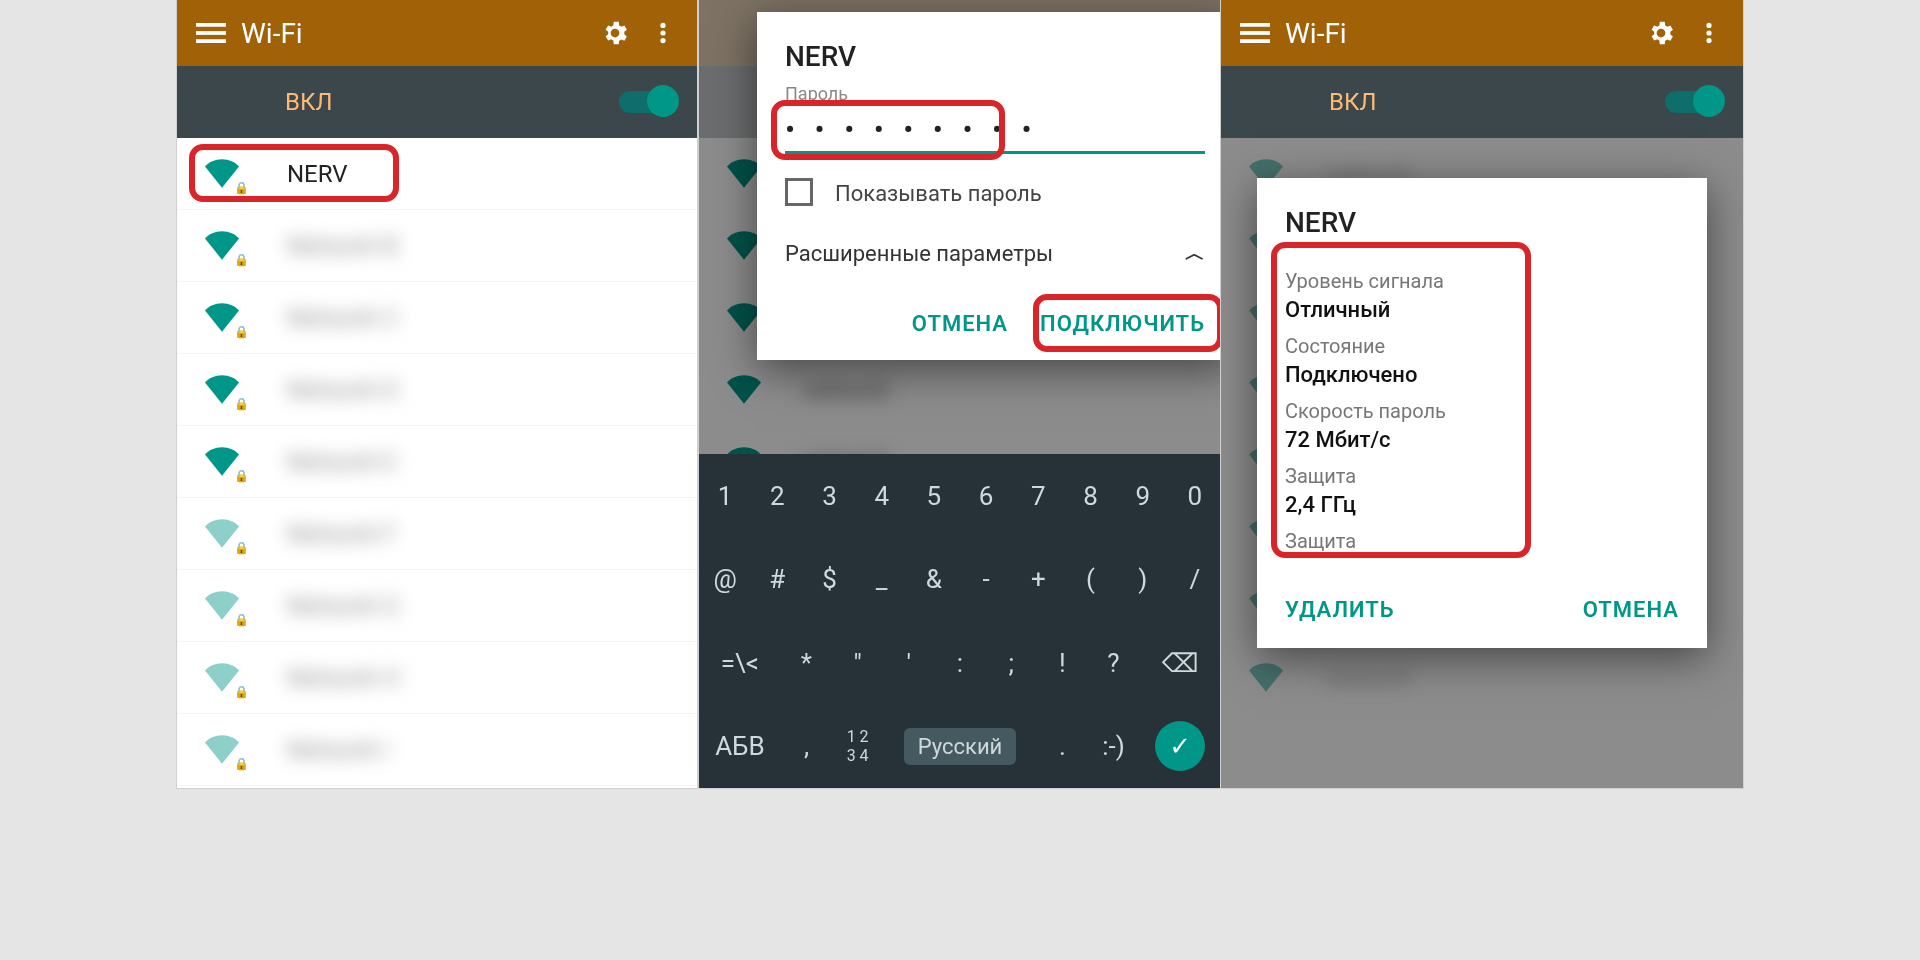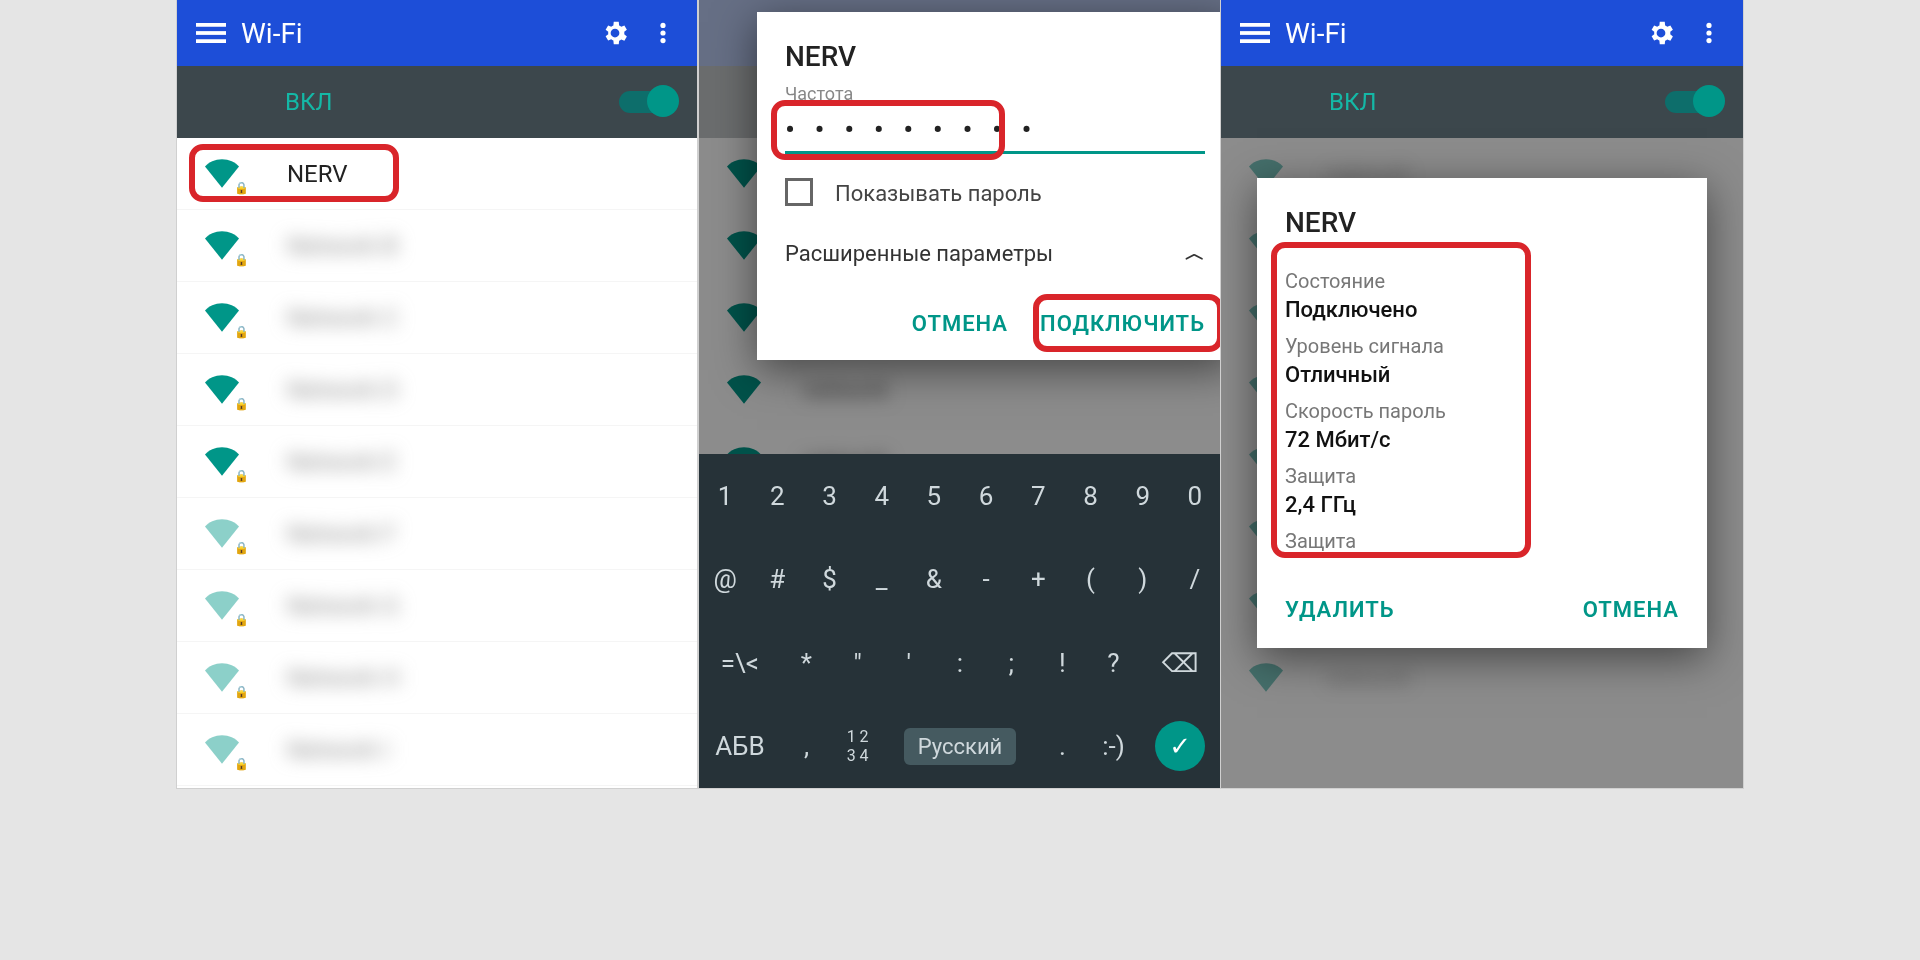"Wi-Fi" .topbar { background: #1d4ed8 -> #a16207 }
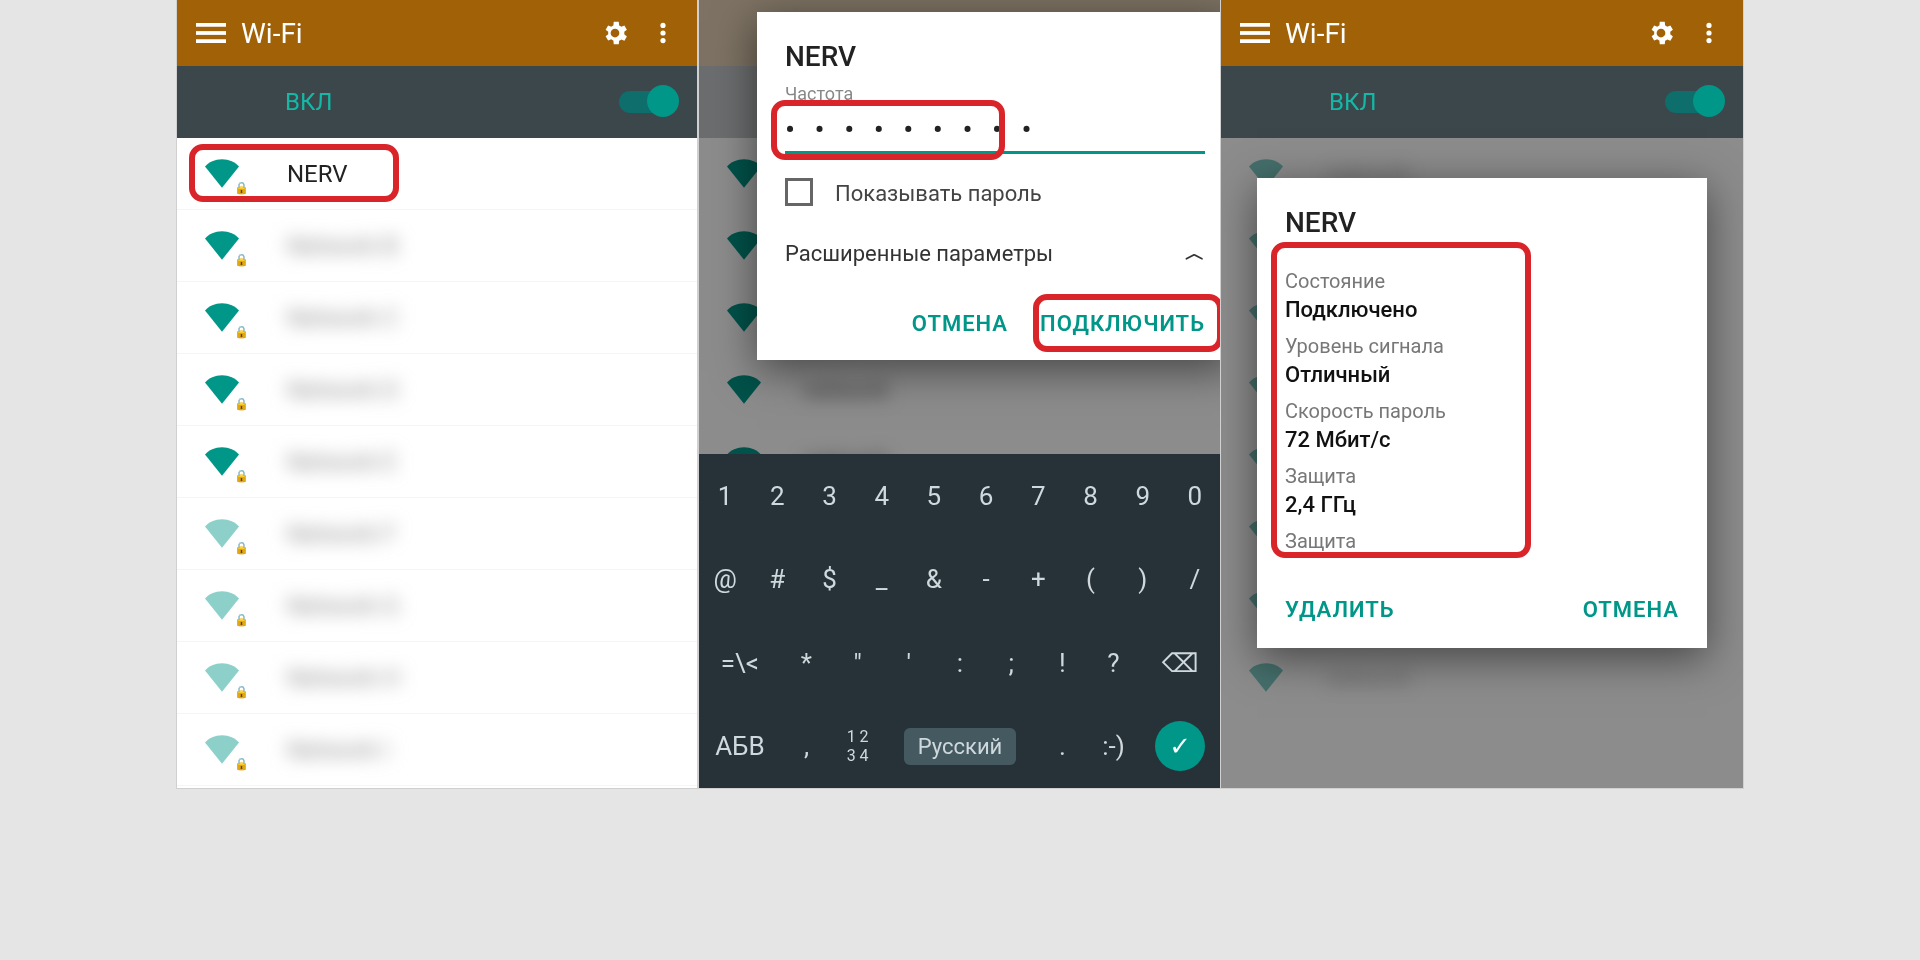"ВКЛ" .switchrow { color: #14b8a6 -> #fdba74 }
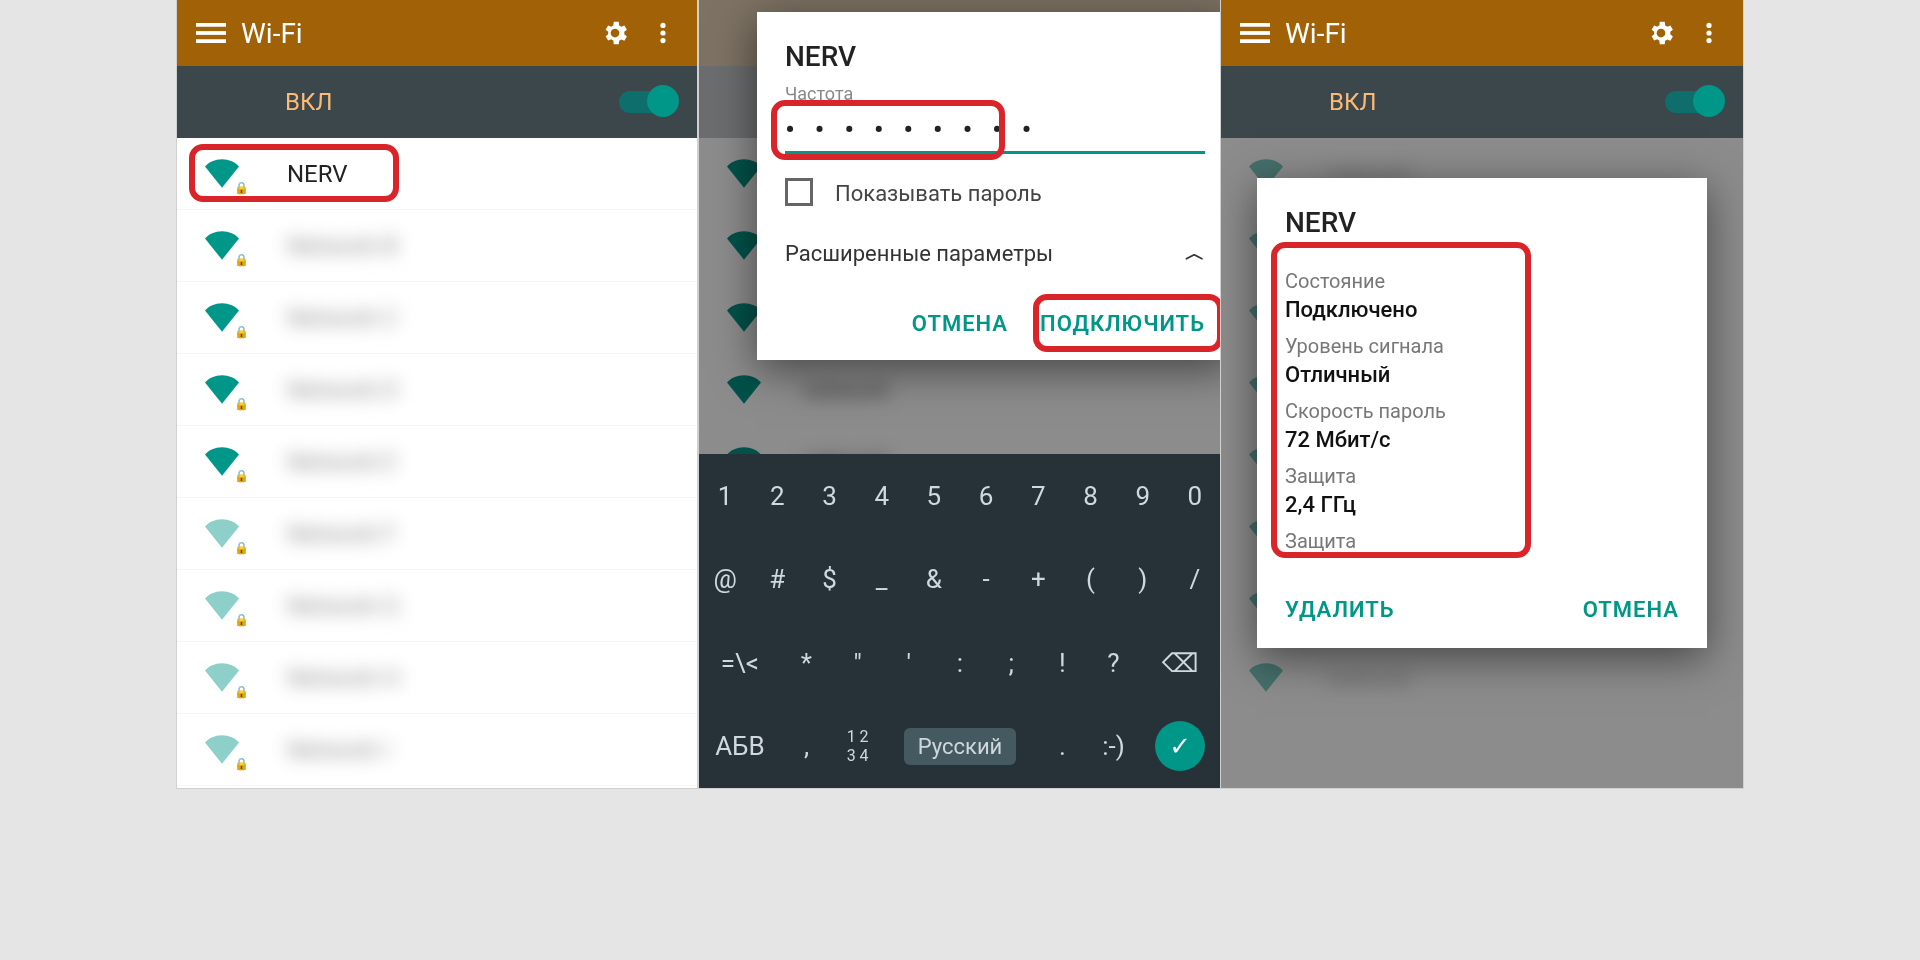"Частота" div.field-lbl { text: Частота -> Пароль }
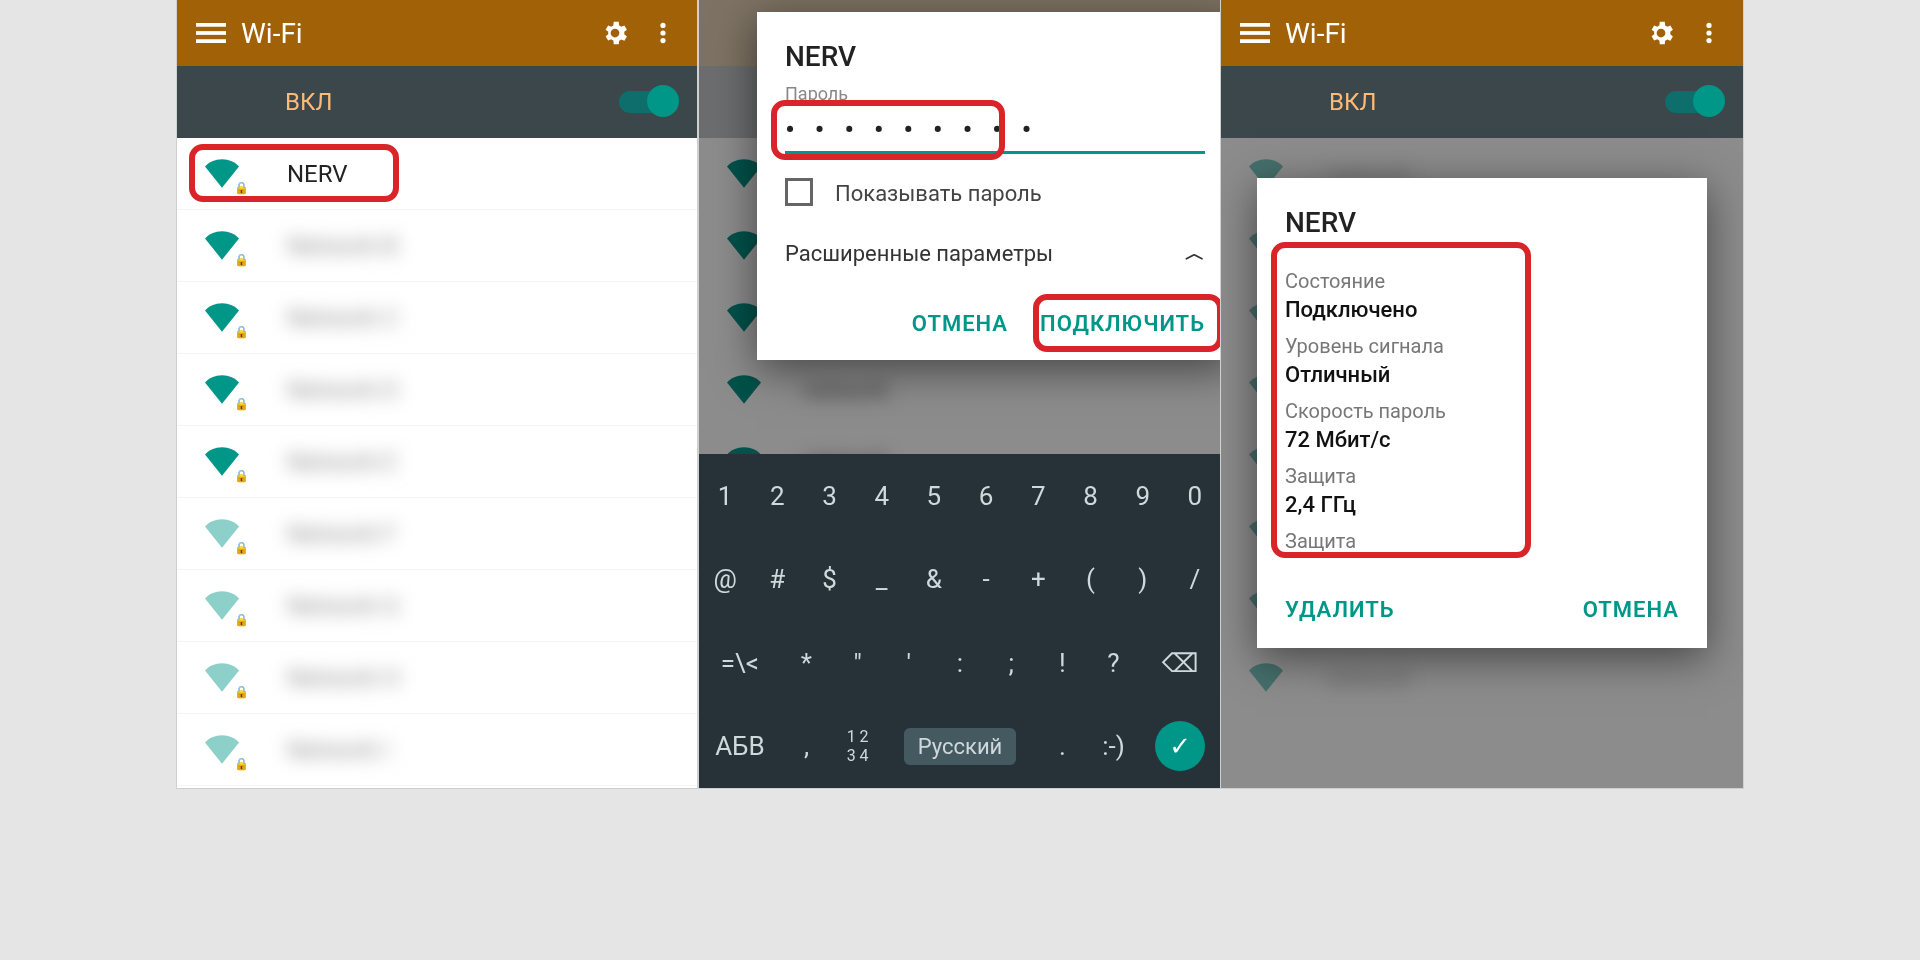"Состояние" div.det-item { order: before "Уровень сигнала" -> after "Уровень сигнала" }
